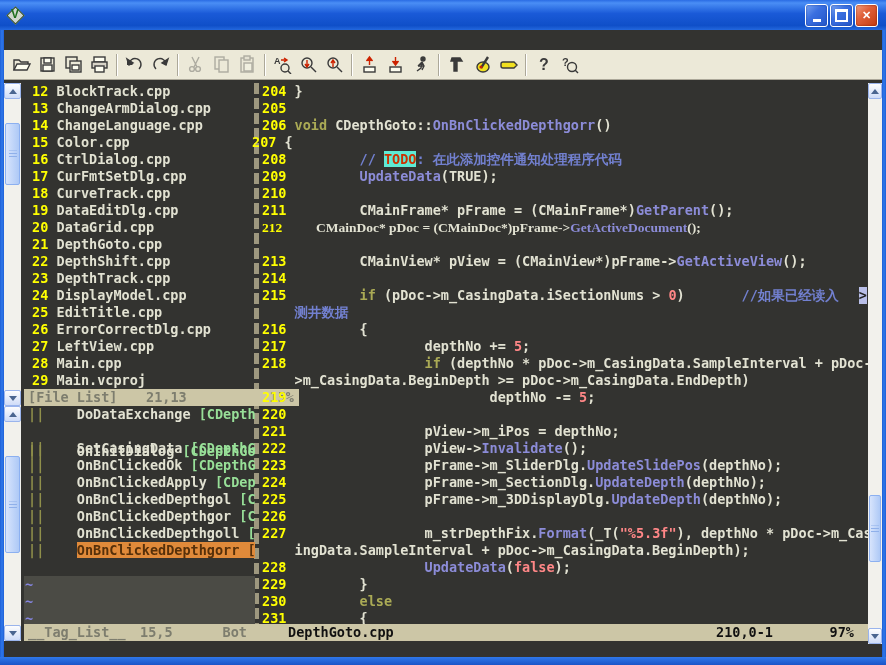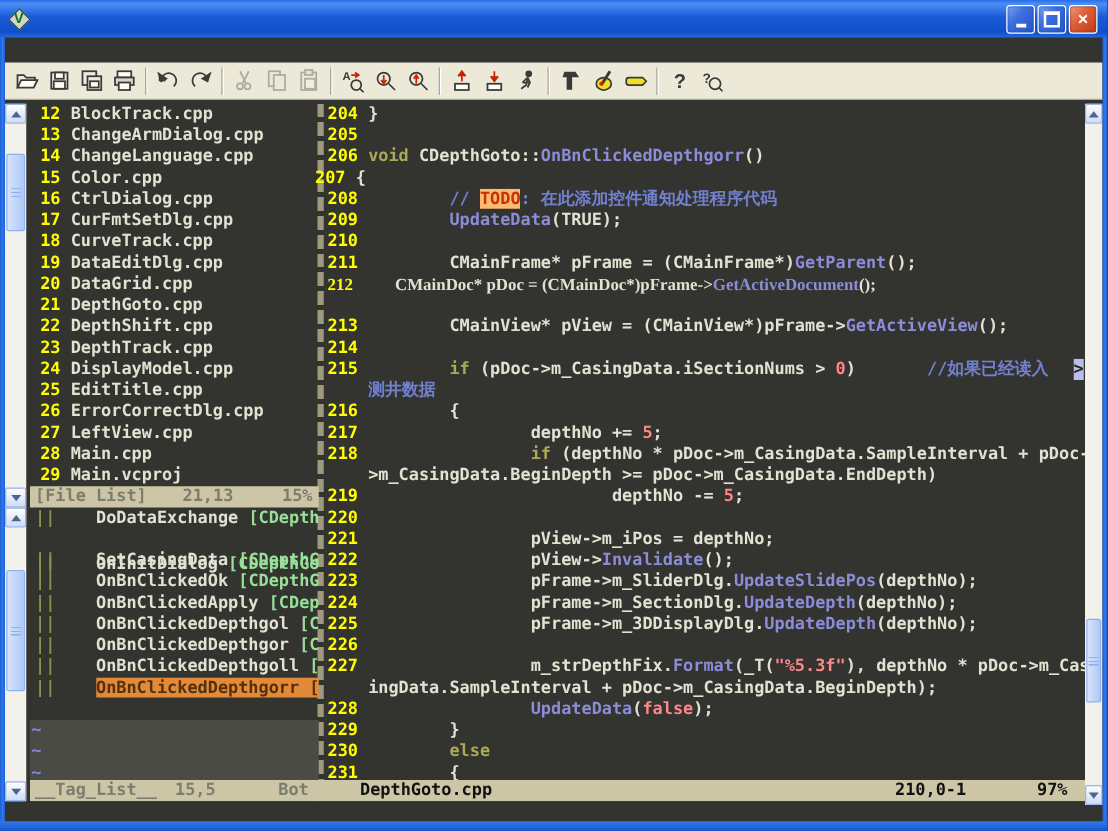"TODO" .t { background: #fdba74 -> #5eead4 }
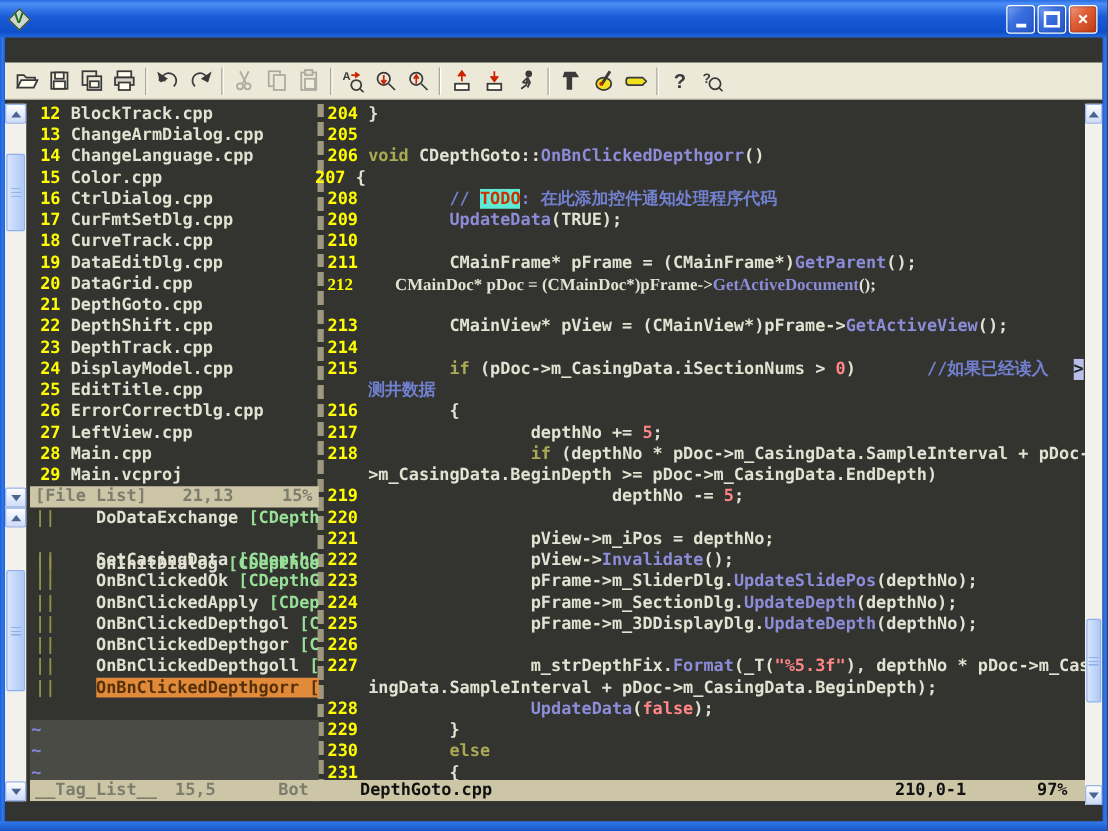"[File List]" div.statusbar { padding-left: none -> 44px }
